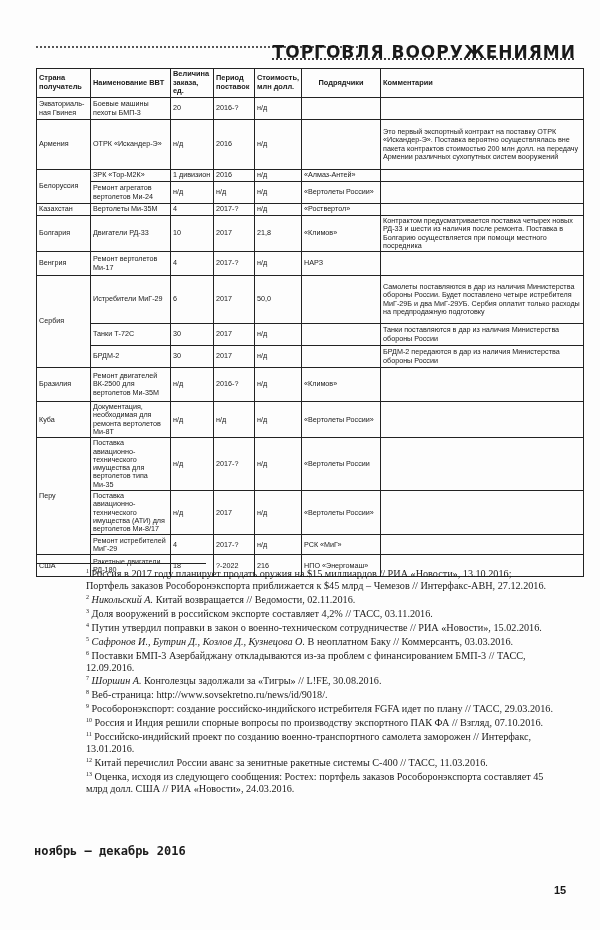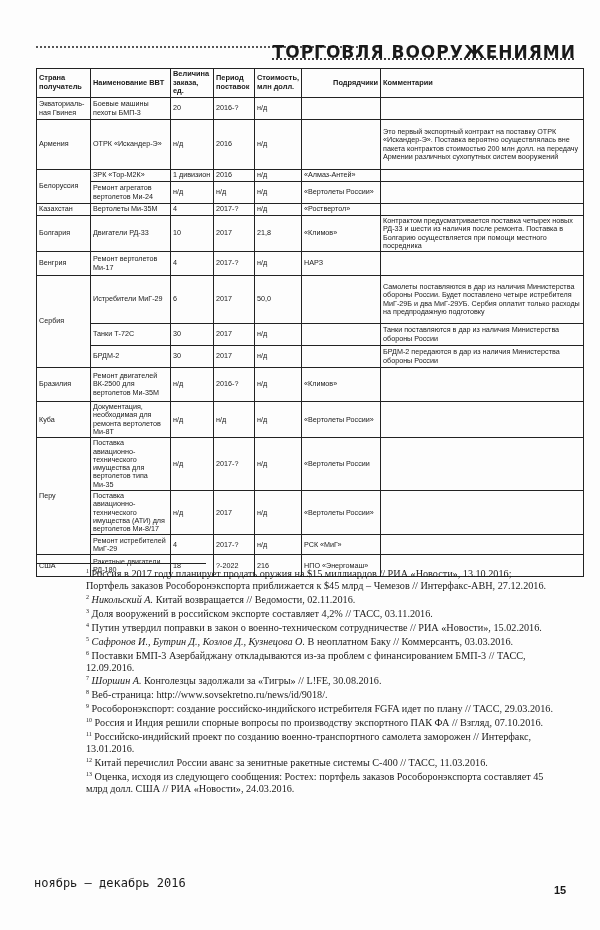"Подрядчики" table.arms th.c { text-align: right -> center }
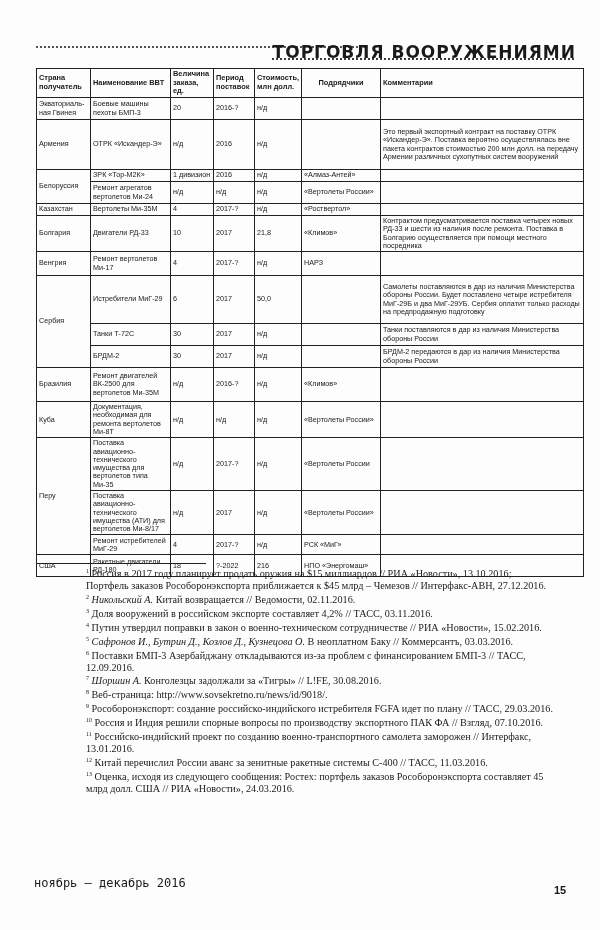"ноябрь – декабрь 2016" .footer-left { font-weight: normal -> bold; top: 876px -> 844px }
